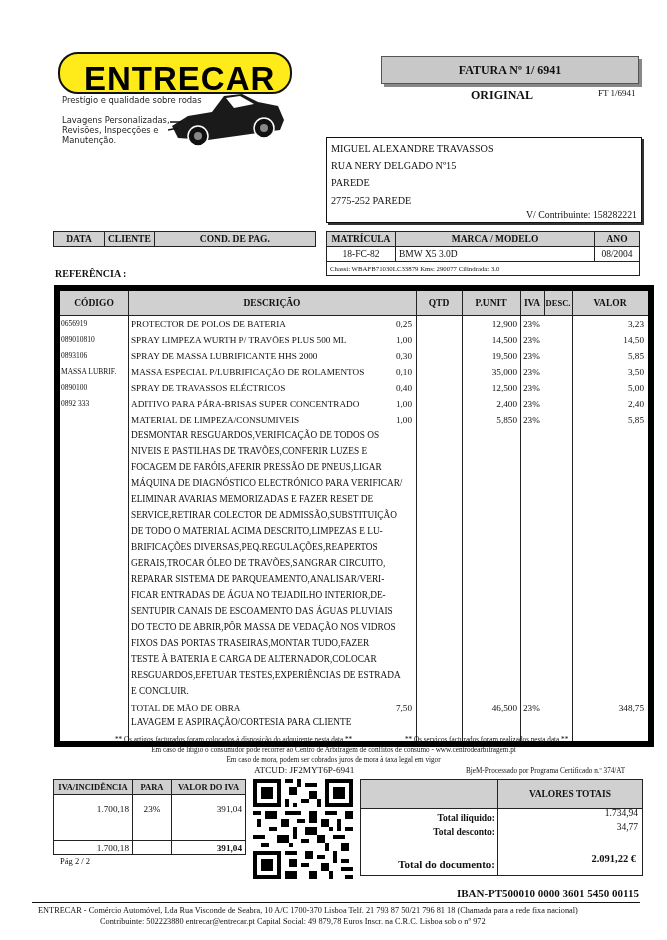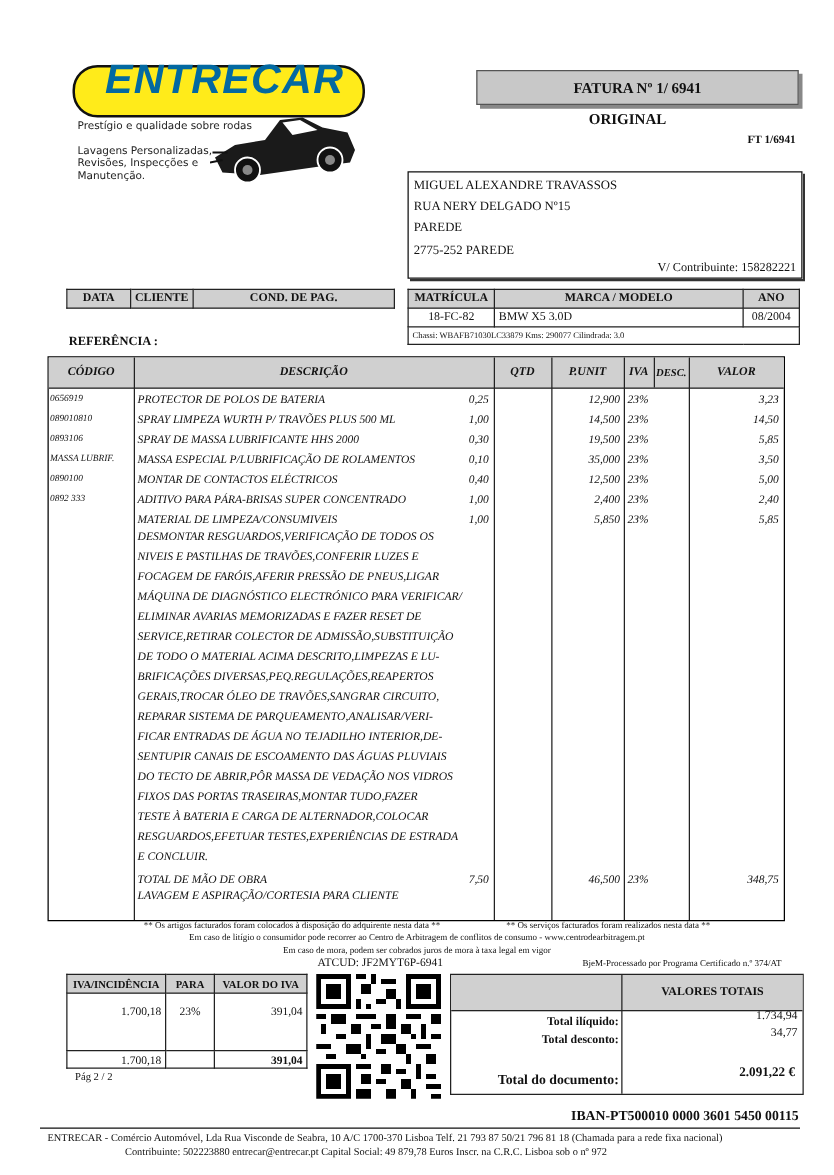"ENTRECAR" .logo-text { color: #0369a1 -> #000000; font-style: italic -> none; top: 44px -> 60px }
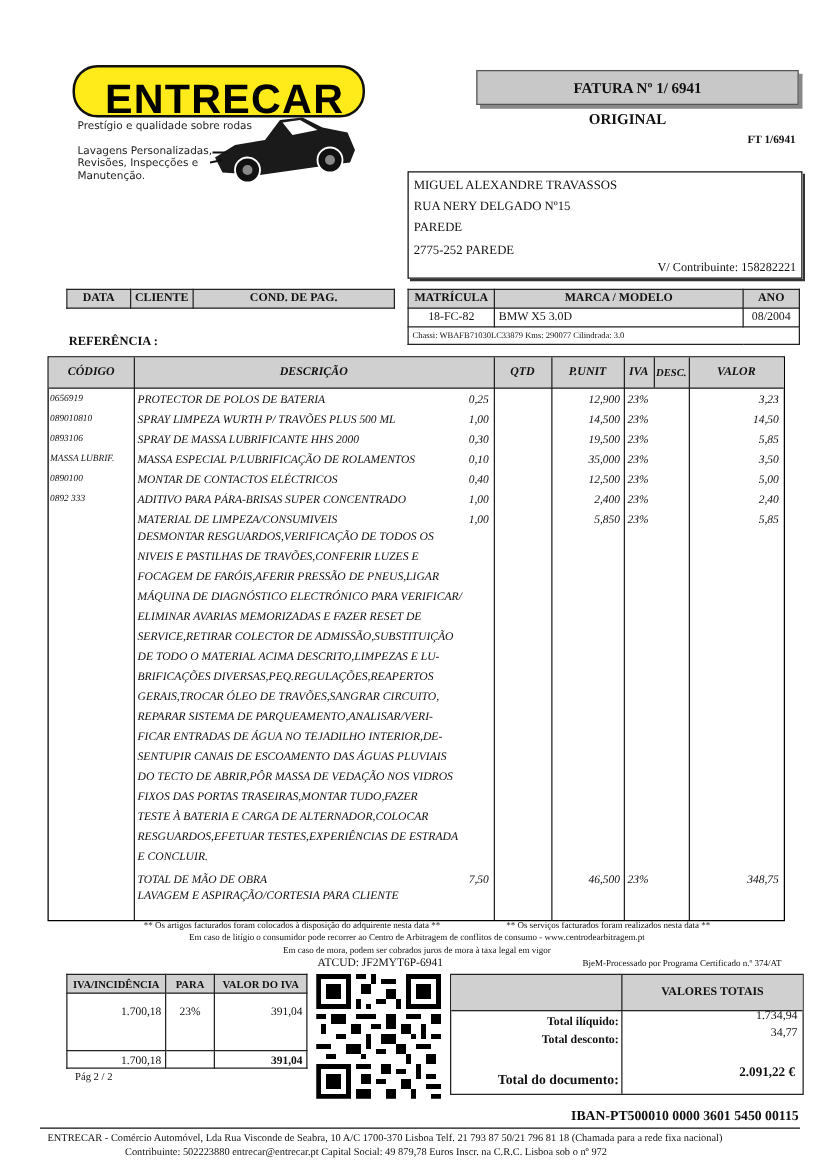"FT 1/6941" .ft { font-weight: bold -> normal; margin-top: 18px -> none }
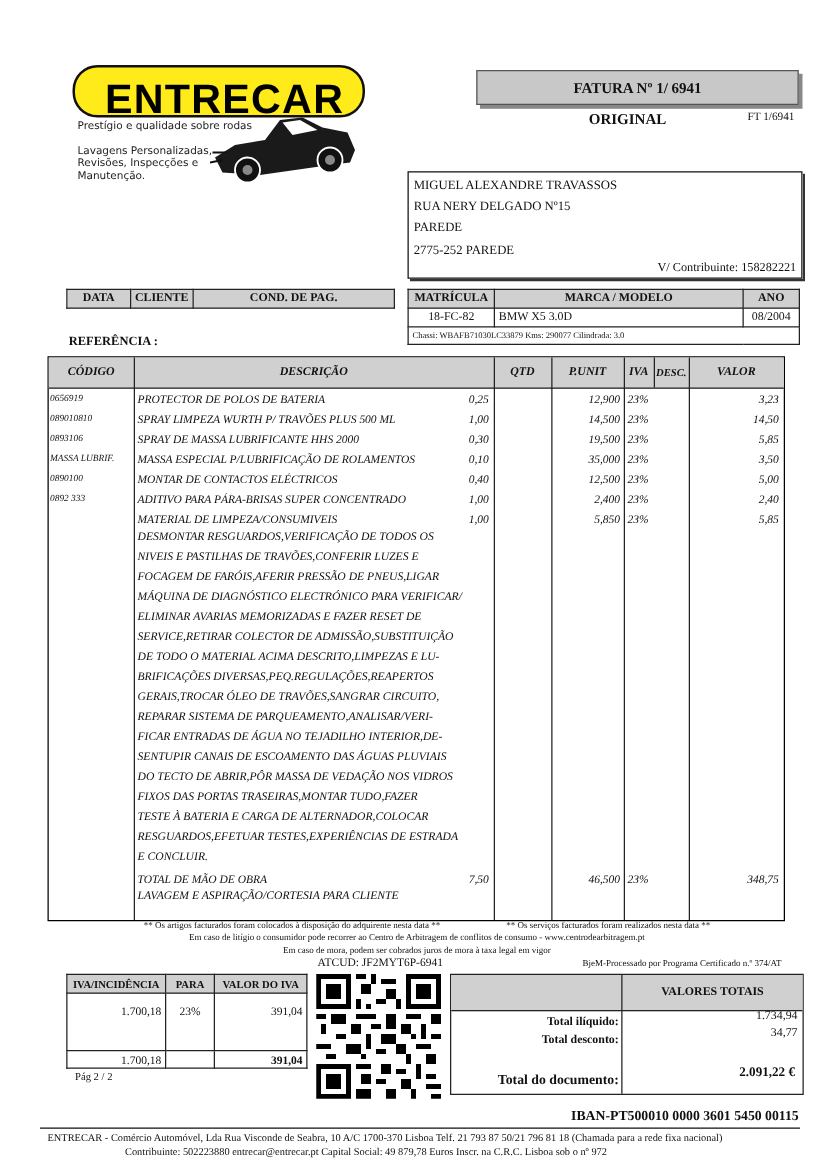"CÓDIGO" .items { border: 1px solid #000000 -> 6px solid #000000; font-style: italic -> none; left: 38px -> 54px }
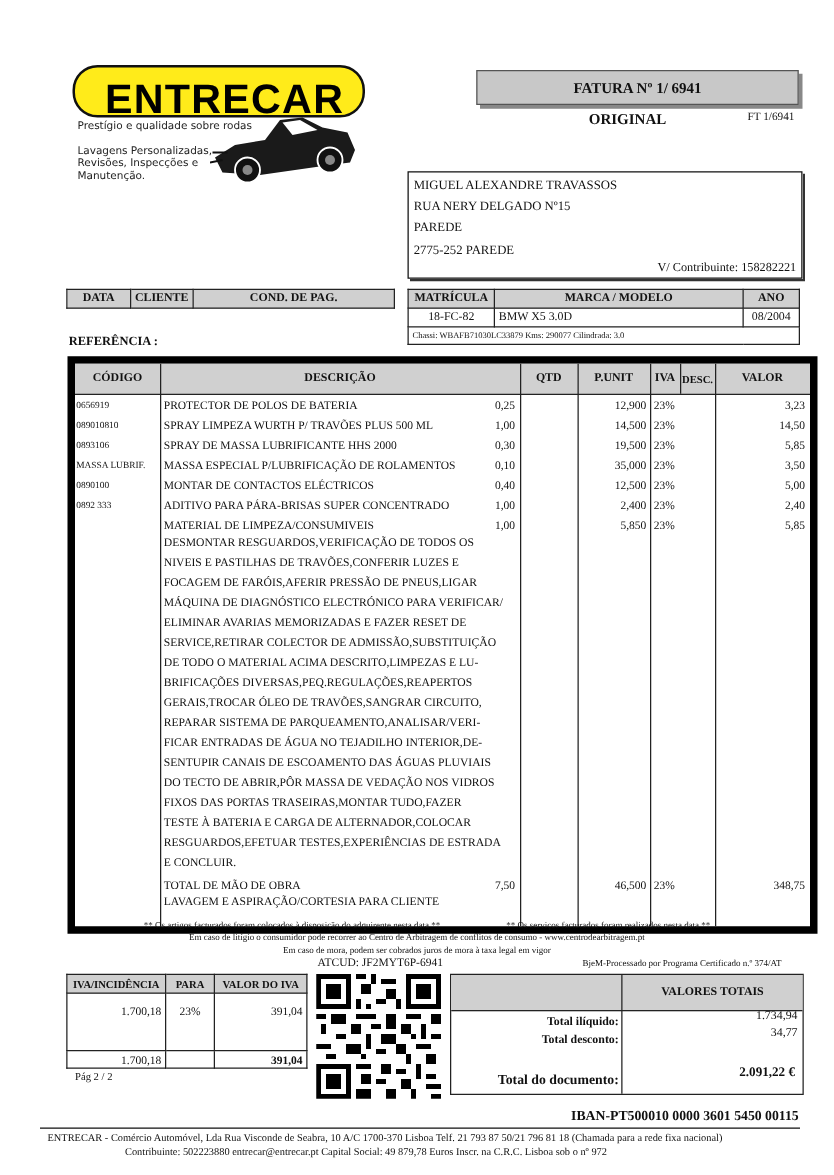"MONTAR DE CONTACTOS ELÉCTRICOS" span { text: MONTAR DE CONTACTOS -> SPRAY DE TRAVASSOS }
